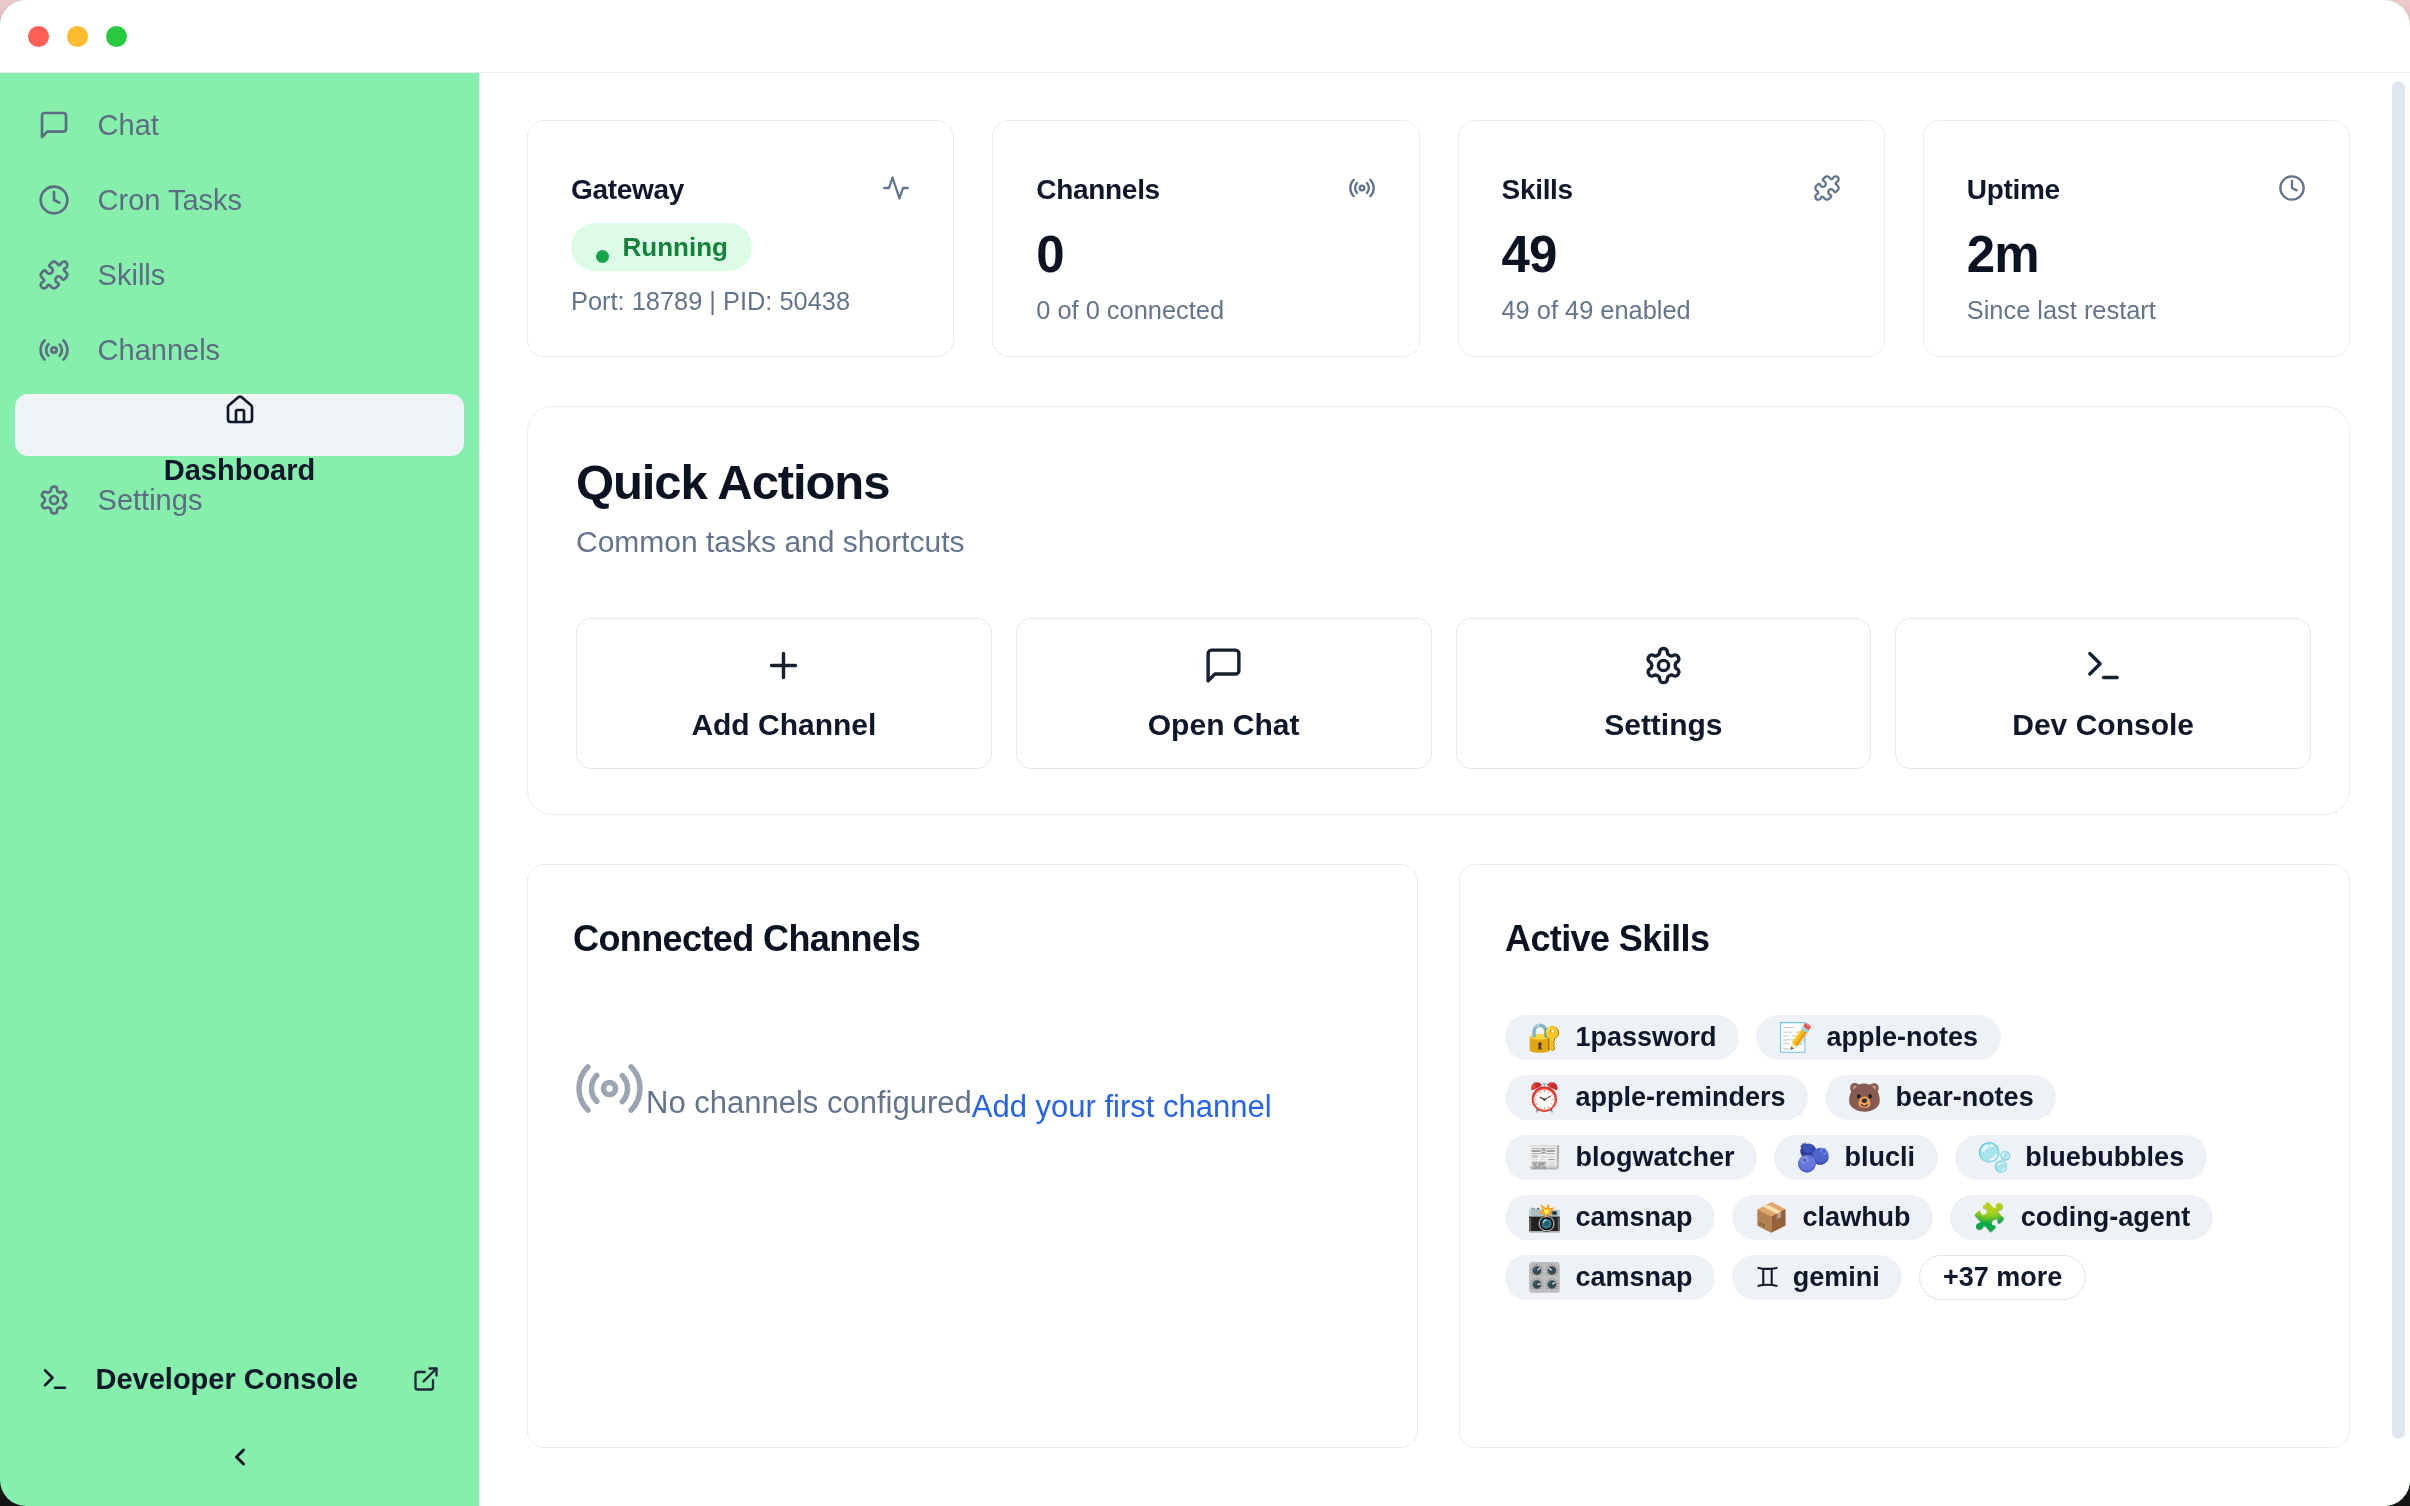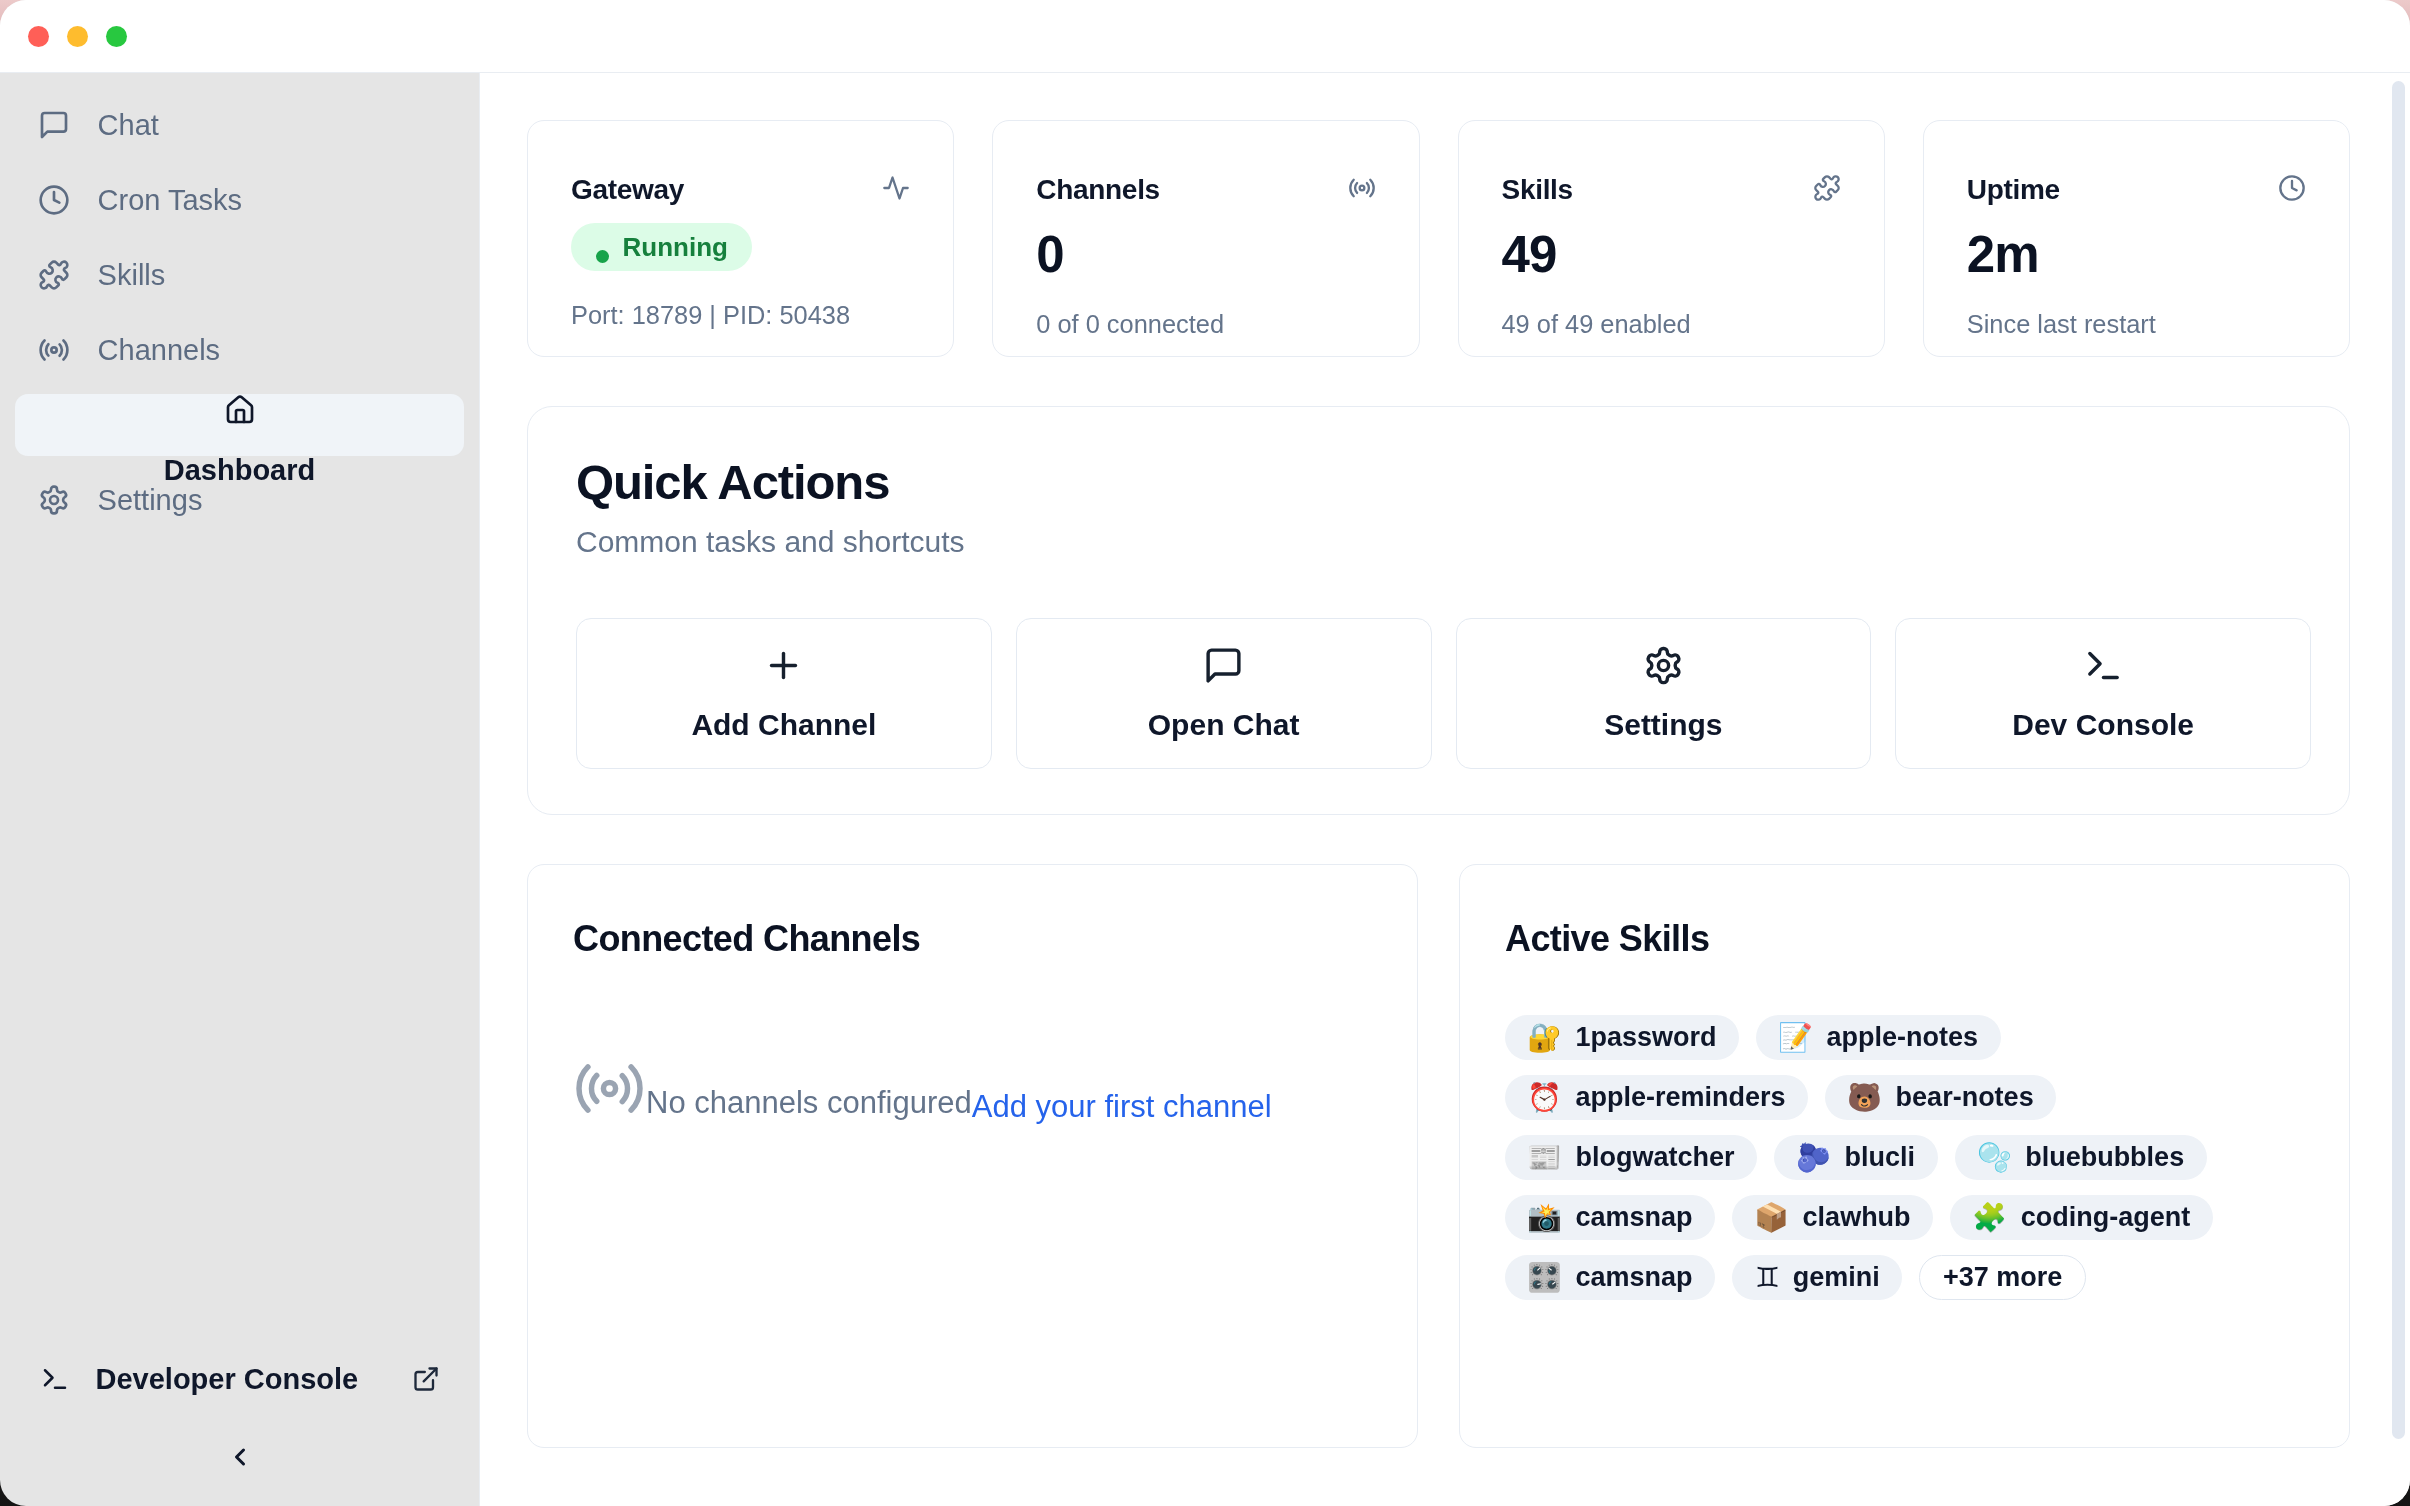"Chat" .window { background: #e5e5e5 -> #86efac }
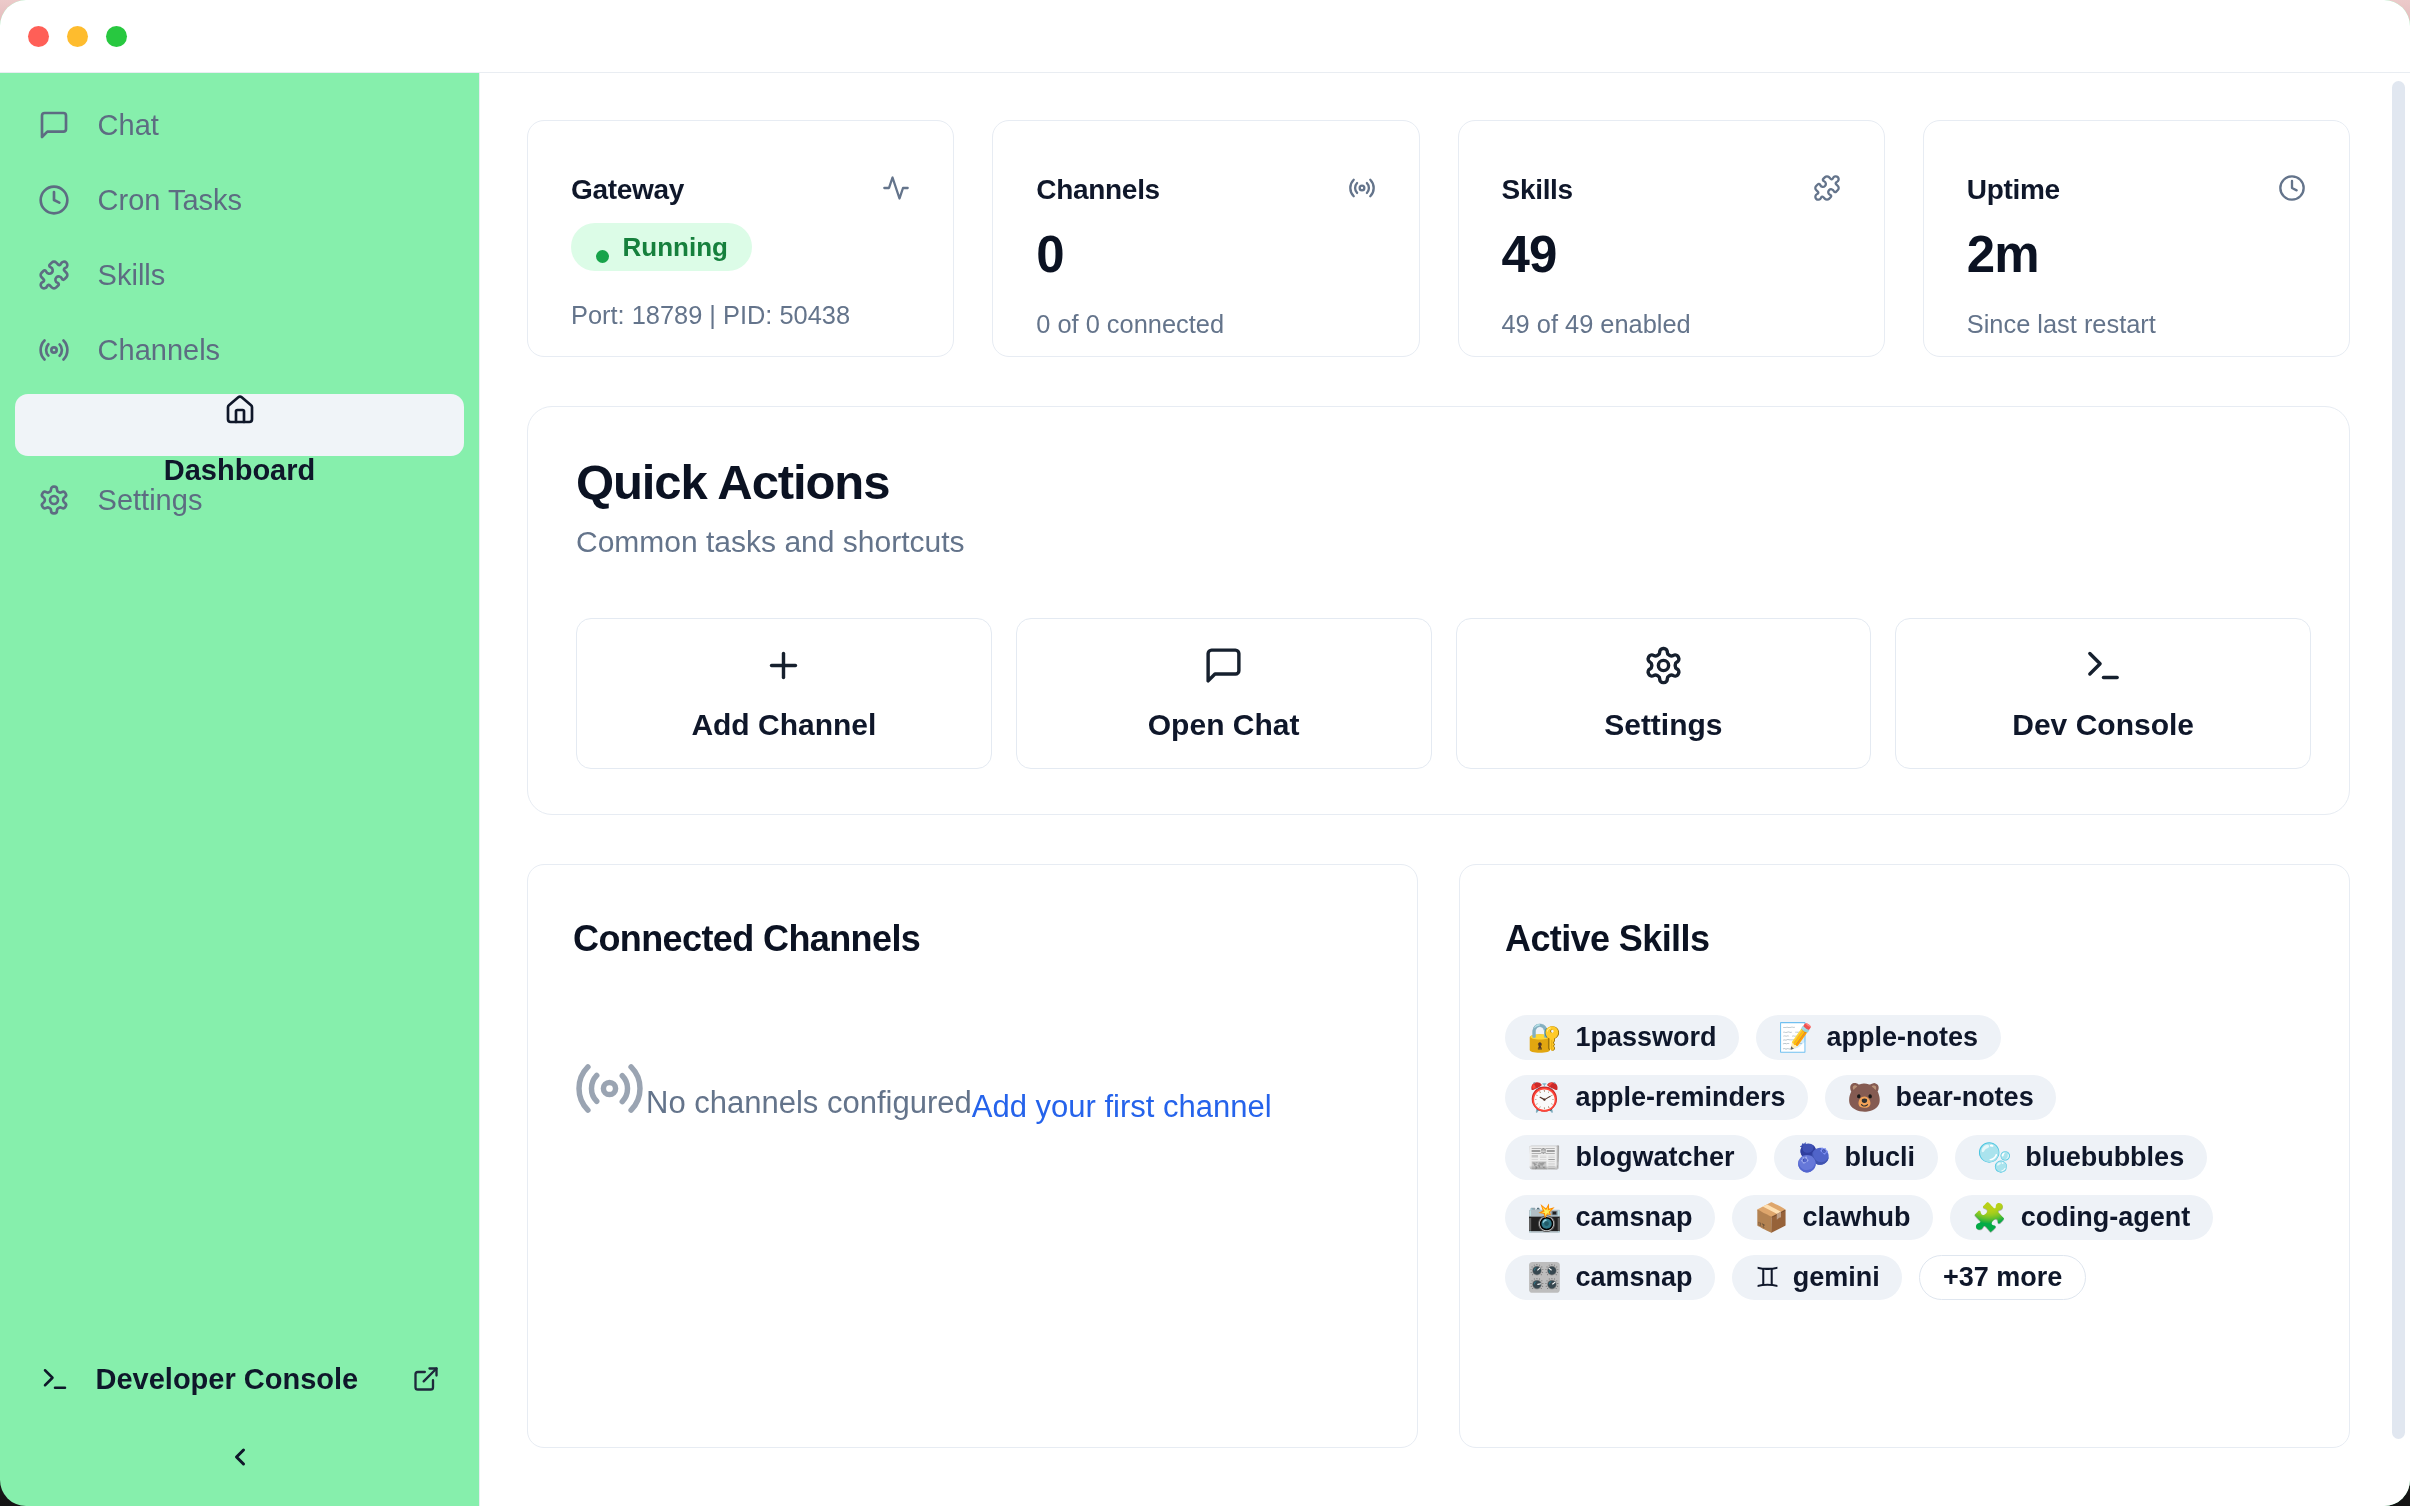"Port: 18789 | PID: 50438" .stat-sub { margin-top: 30px -> 16px }
